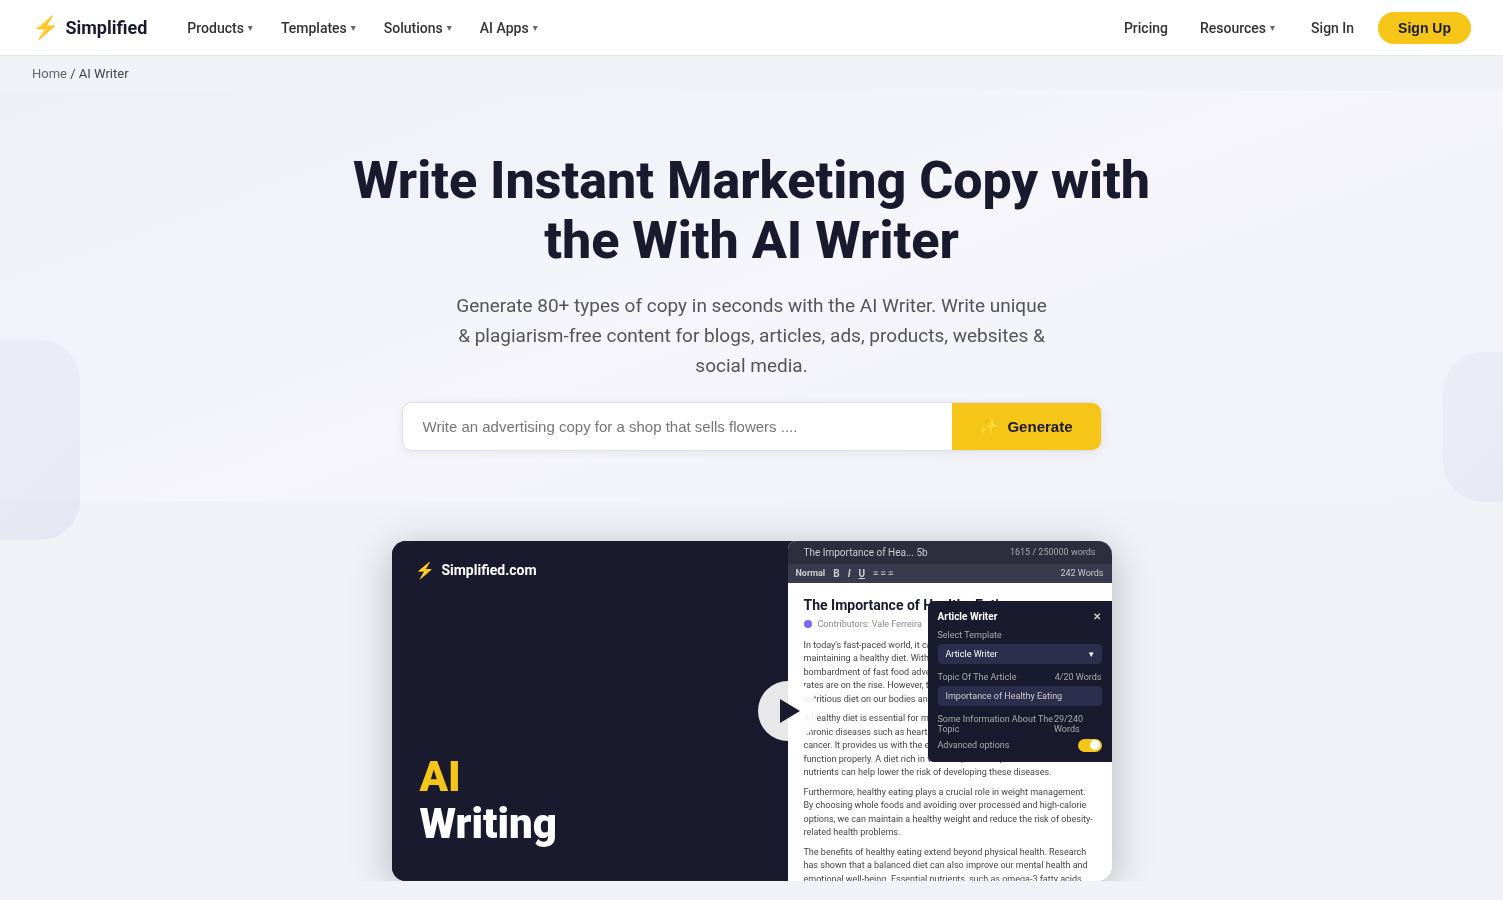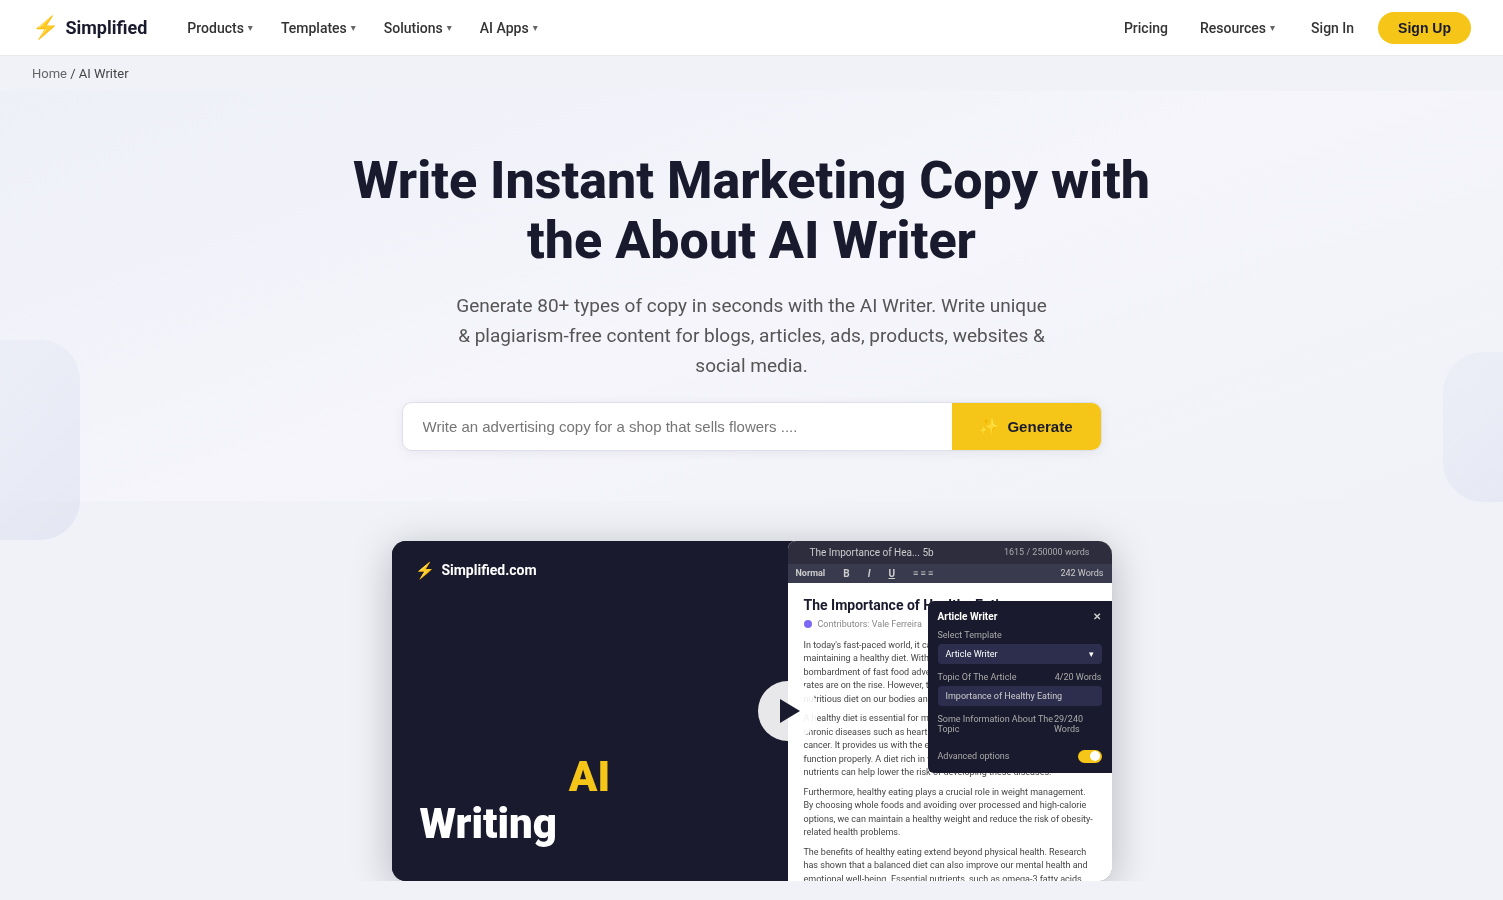"Write Instant Marketing Copy with" h1.hero-title { text: About -> With }
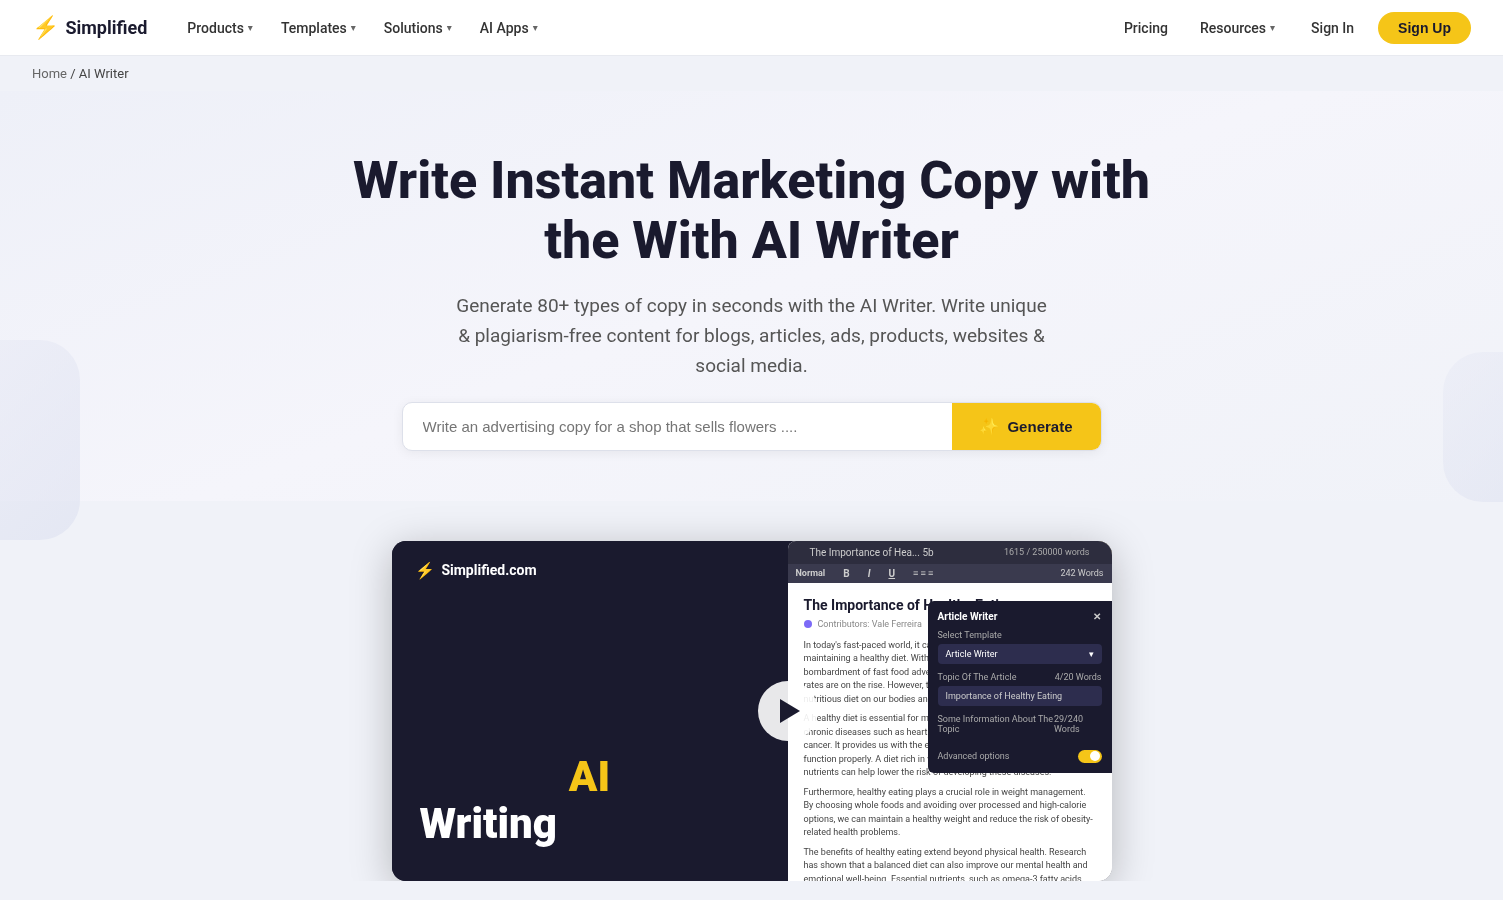"The Importance of Hea... 5b" .doc-toolbar { padding: 6px 22px -> 6px 16px }
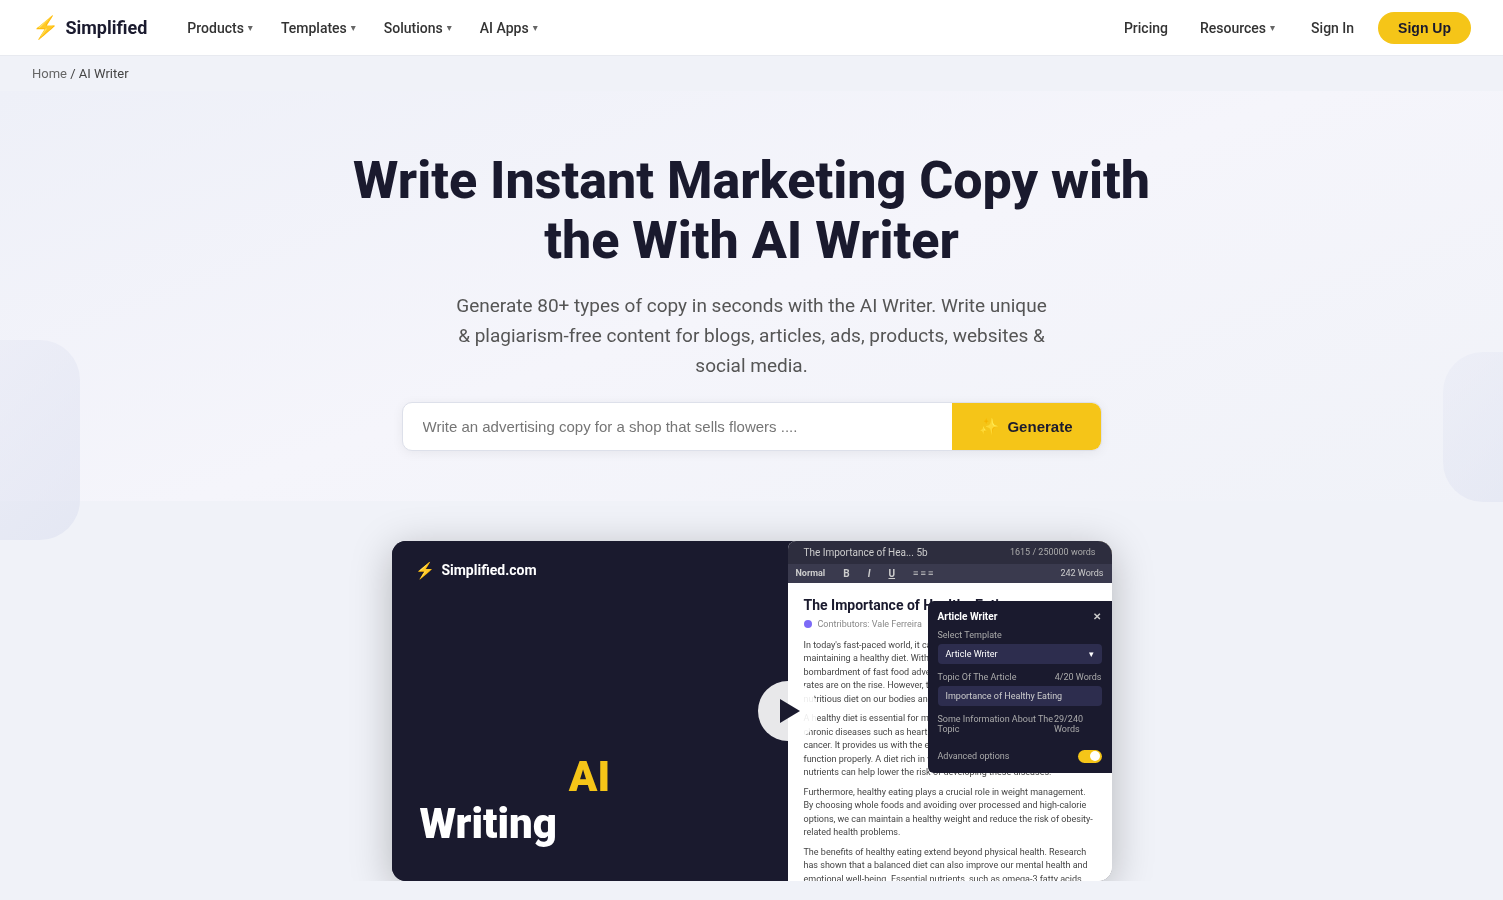"Normal" .doc-format-bar { gap: 18px -> 8px }
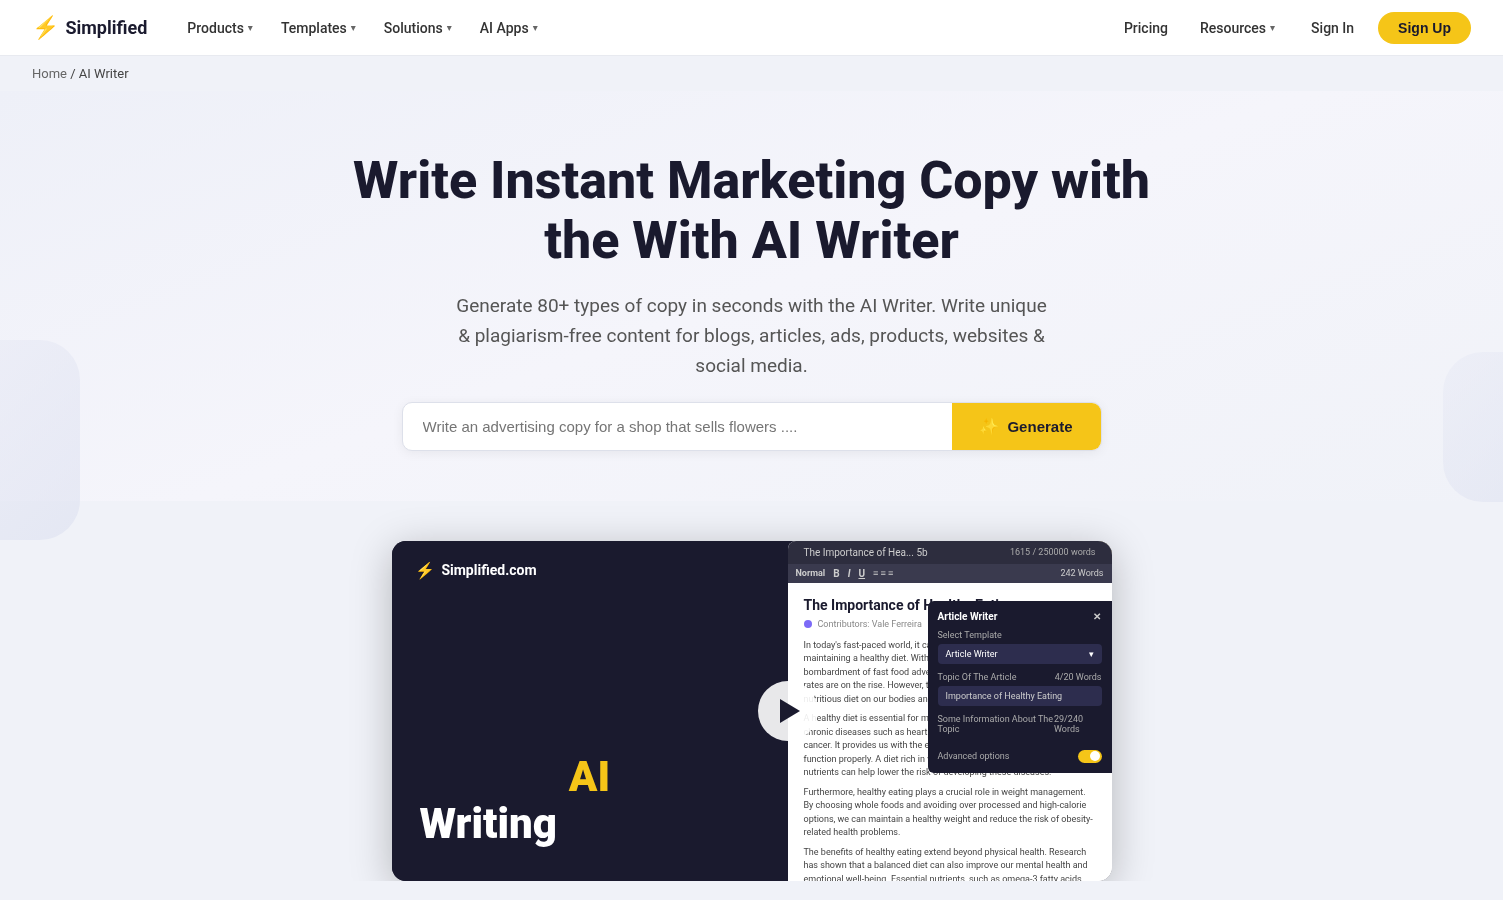"Some Information About The Topic" .panel-section-row { margin-bottom: 16px -> 5px }
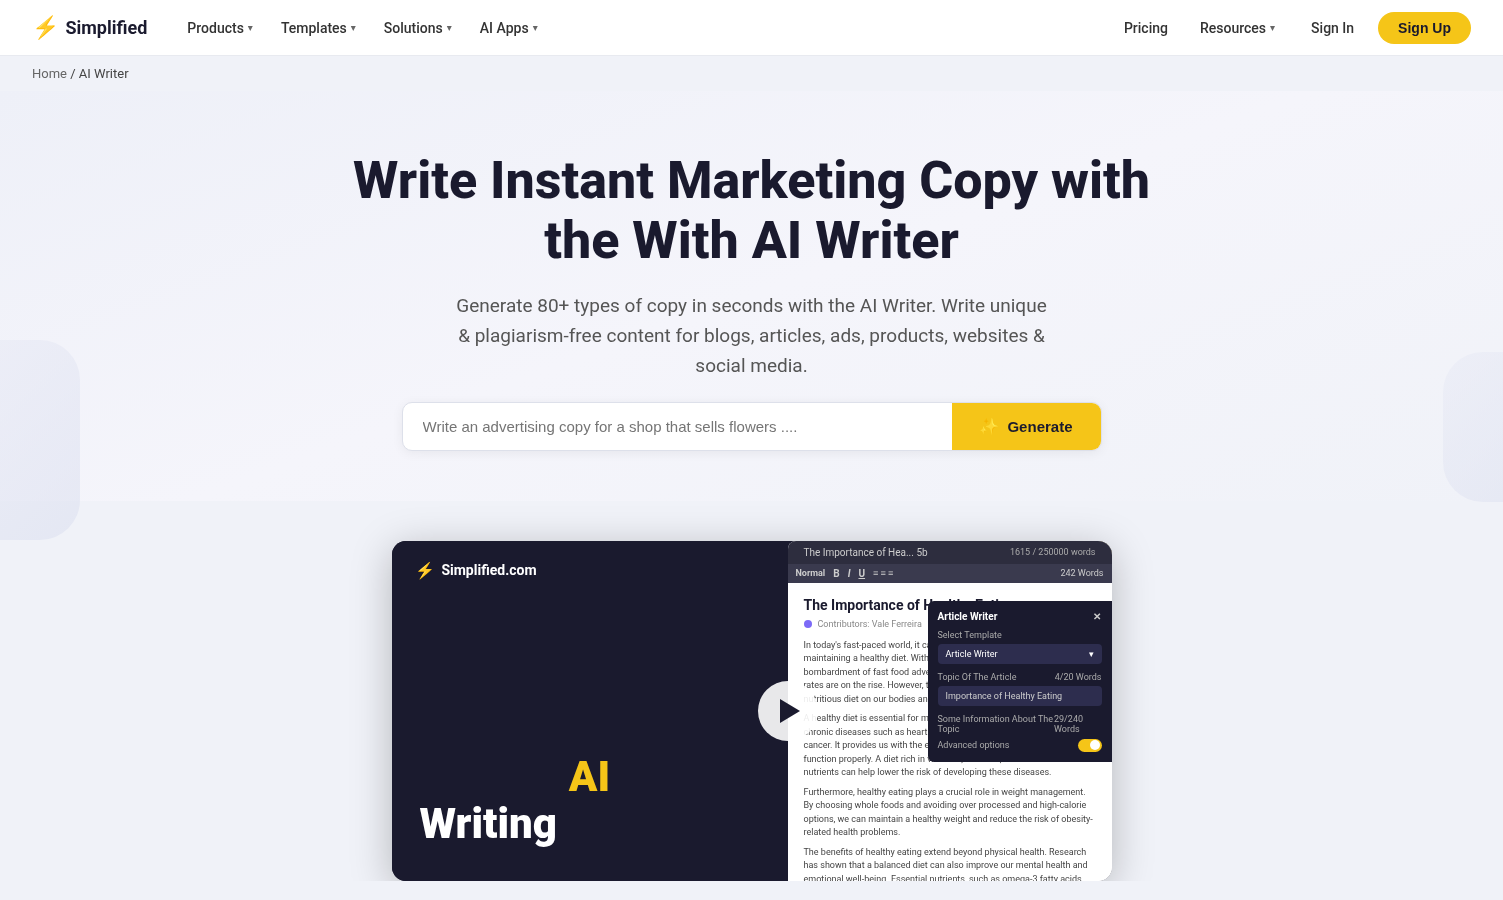"AI" .video-ai-text { text-align: center -> none }
